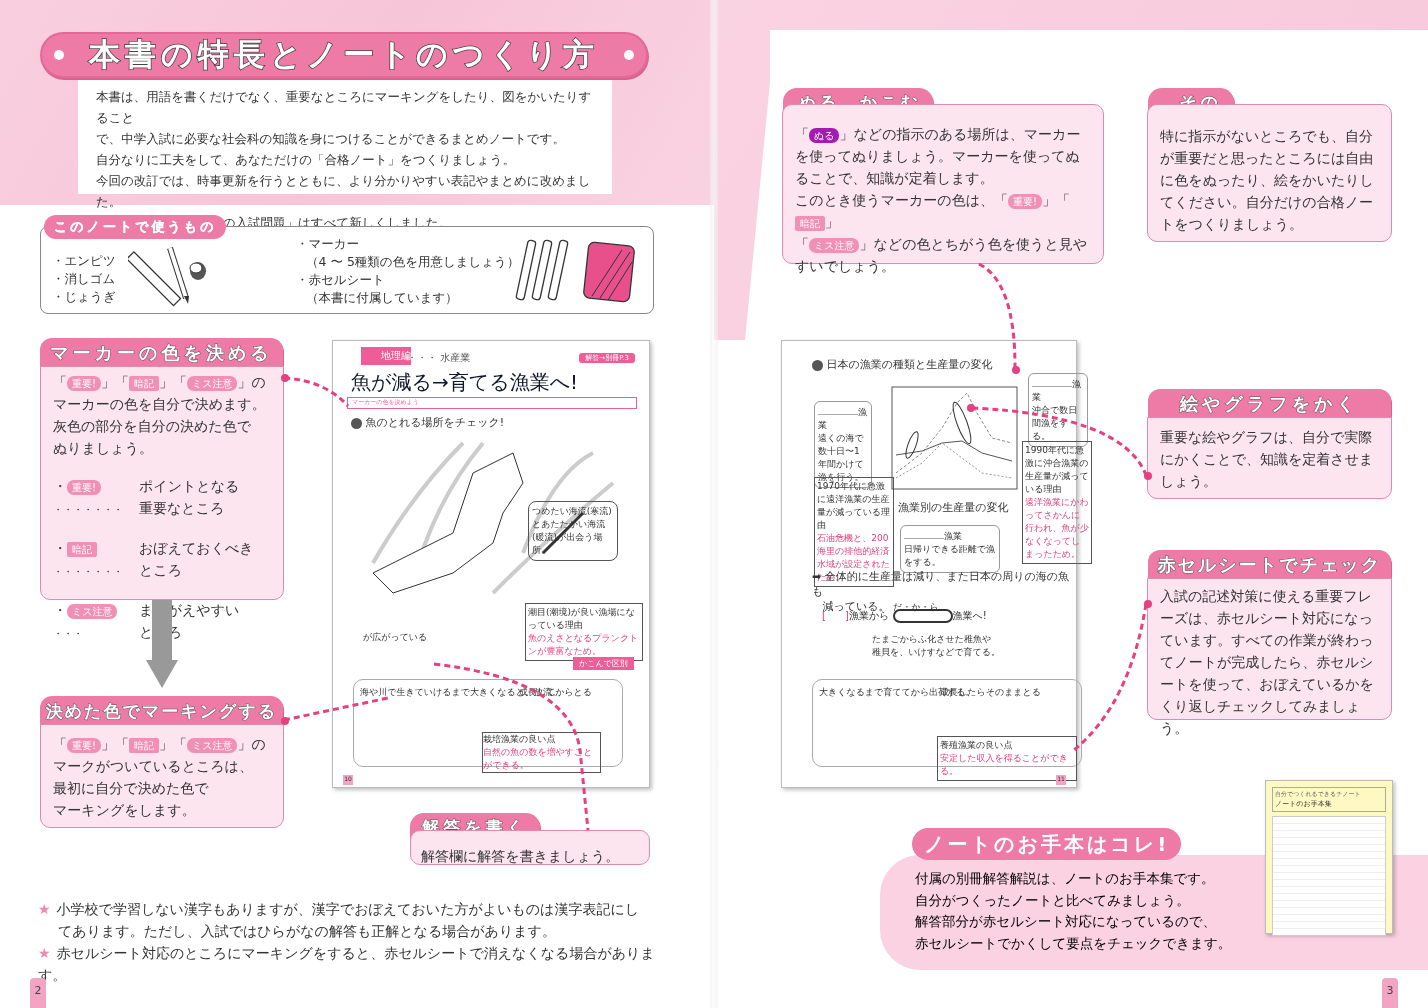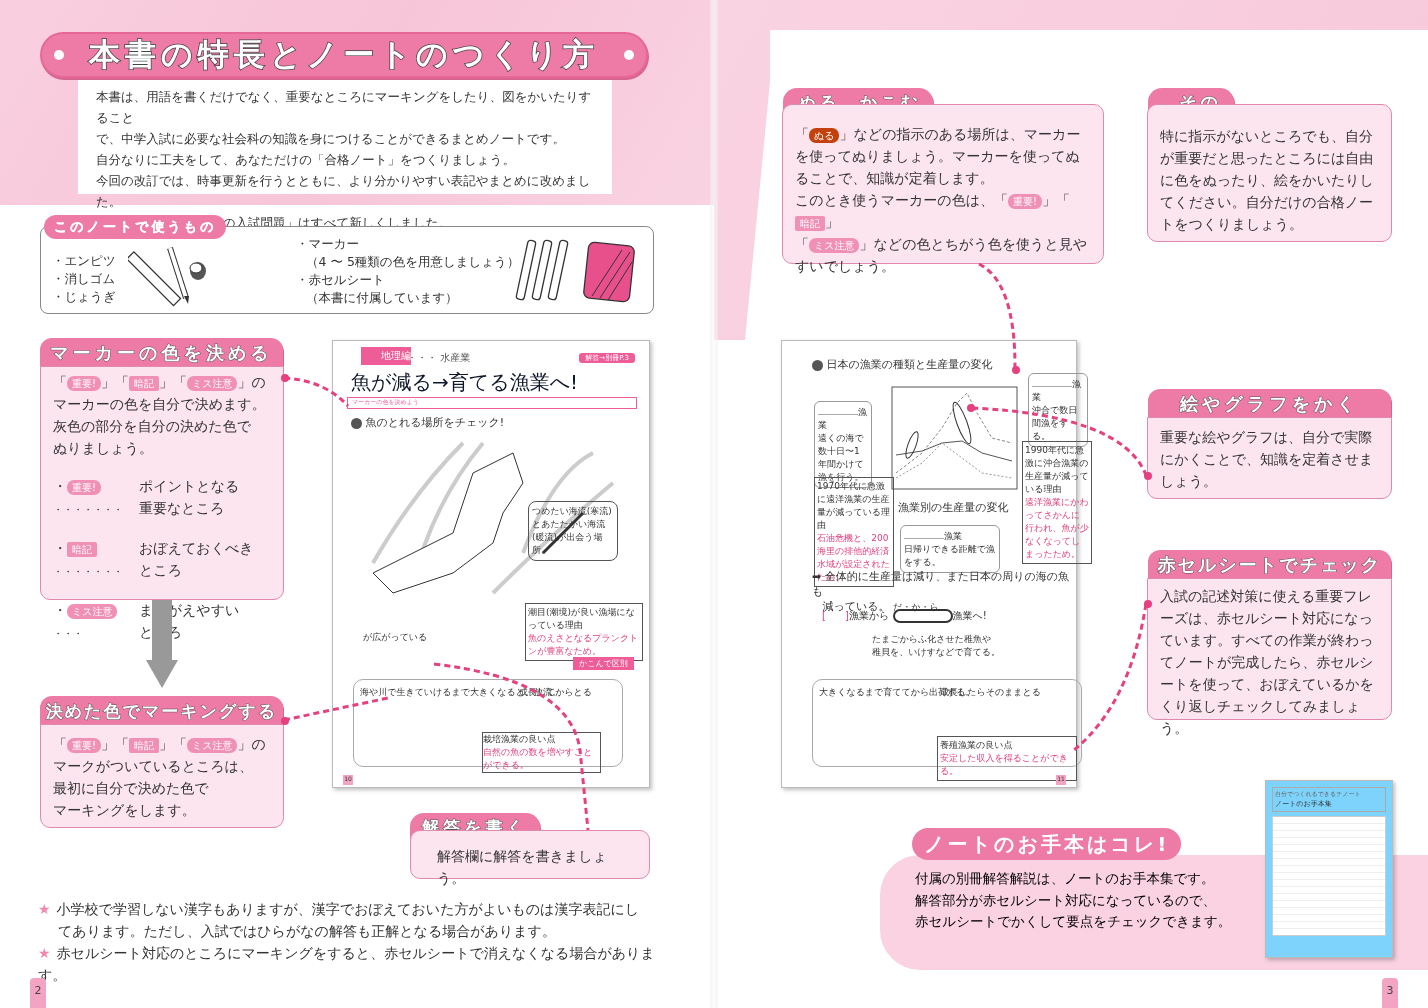"ぬる" span.tag { background: #c2410c -> #a21caf }
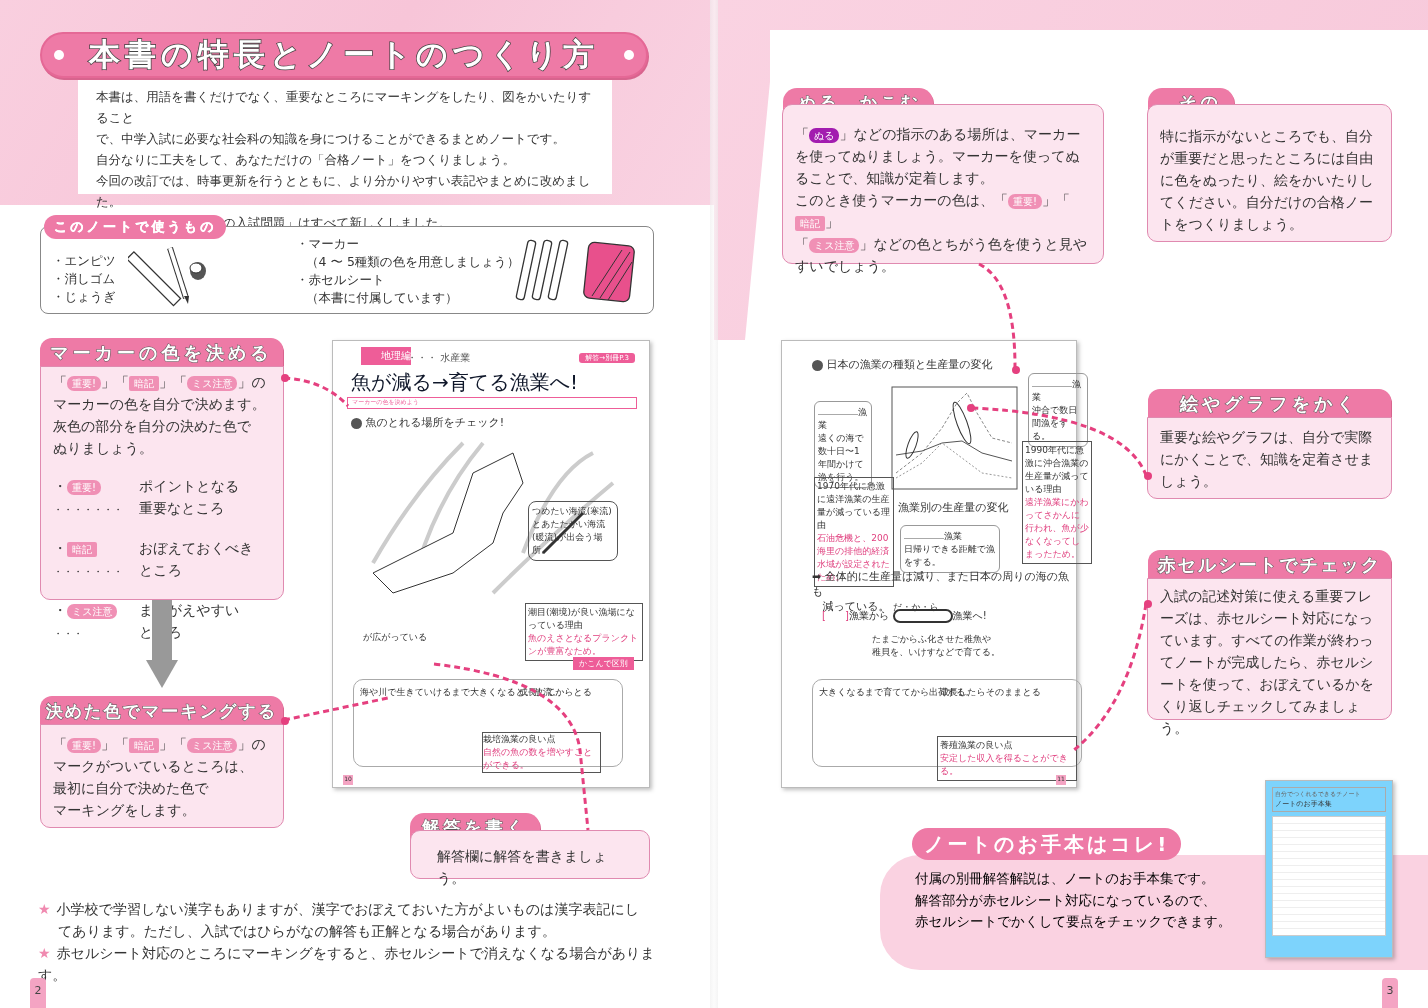"ノートのお手本集" .thumb { background: #7dd3fc -> #fef9c3; height: 178px -> 154px }
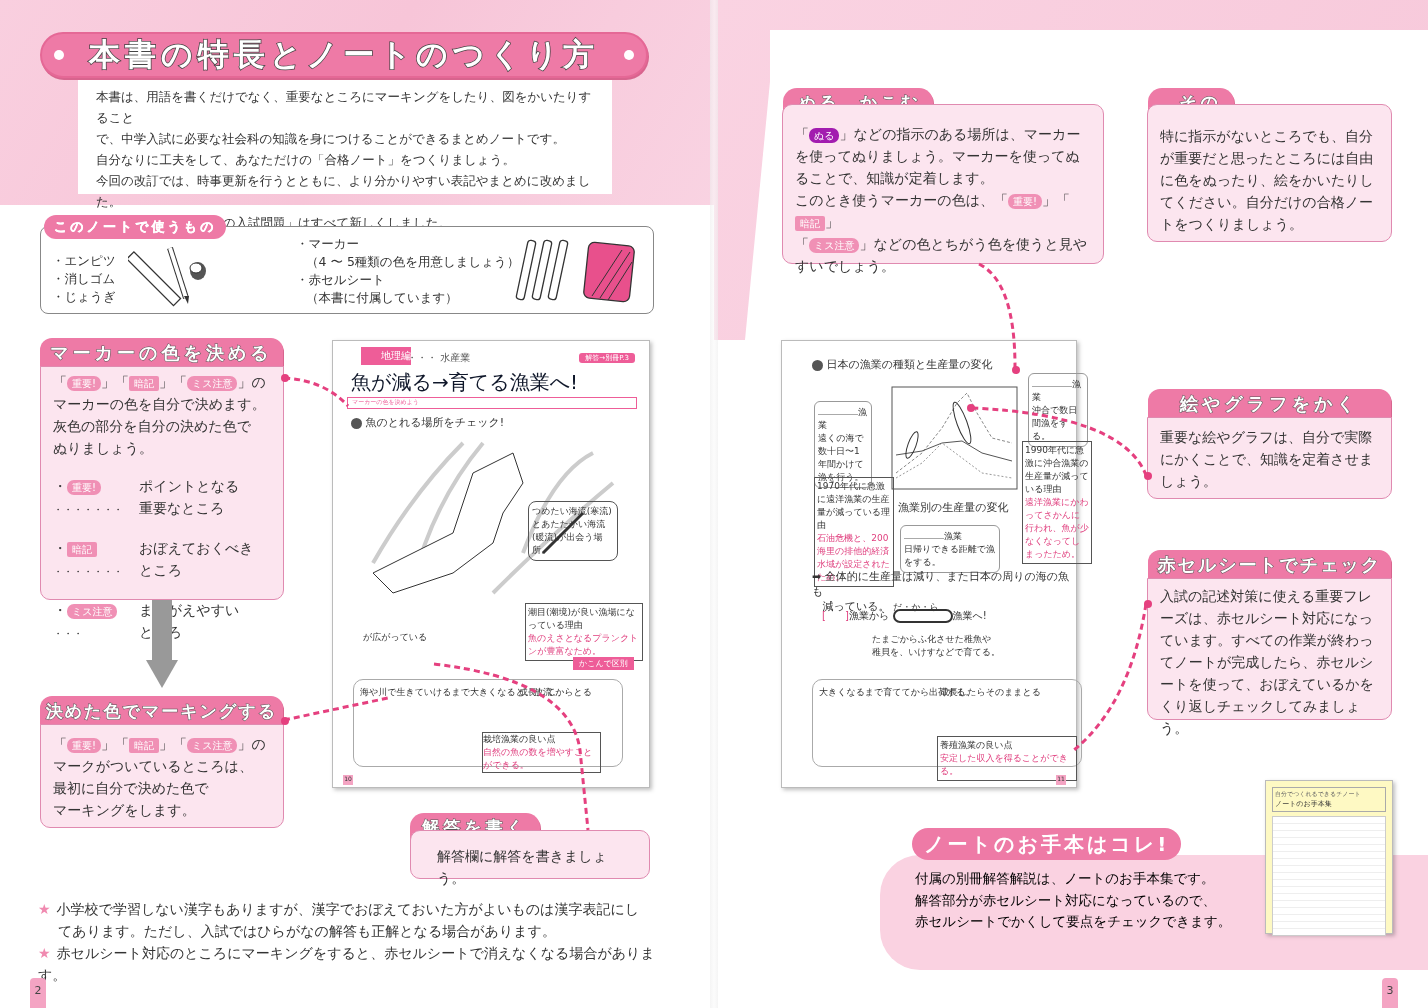"解答欄に解答を書きましょう。" div.abs { height: 49px -> 35px; padding: 14px 26px -> 14px 10px }
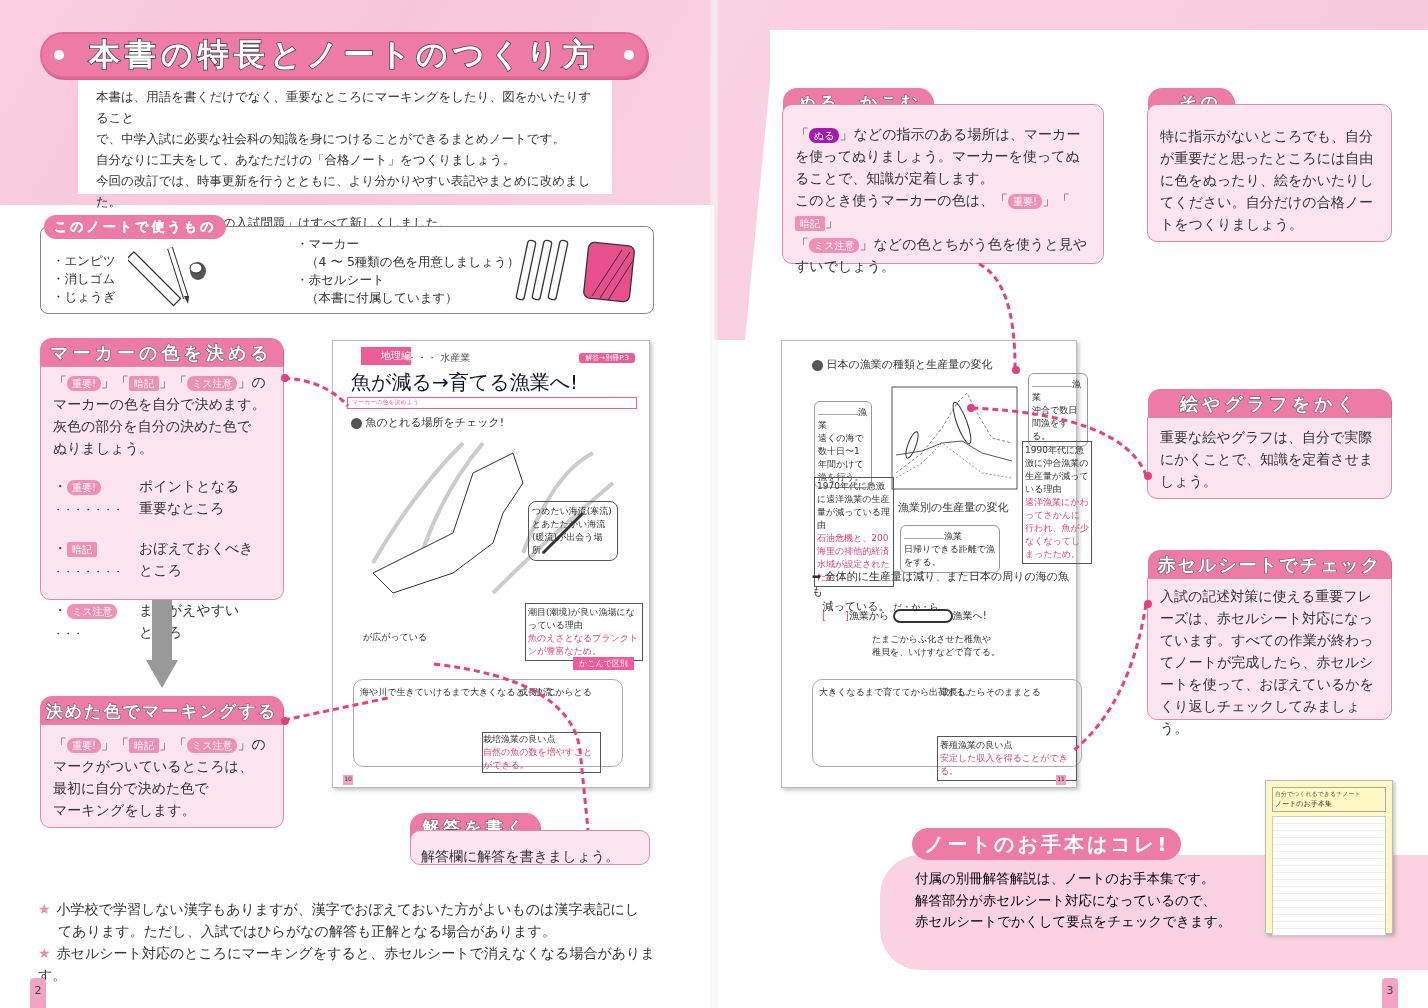"自分がつくったノートと比べてみましょう。" div { html: none -> <div>自分がつくったノートと比べてみましょう。</div> }
